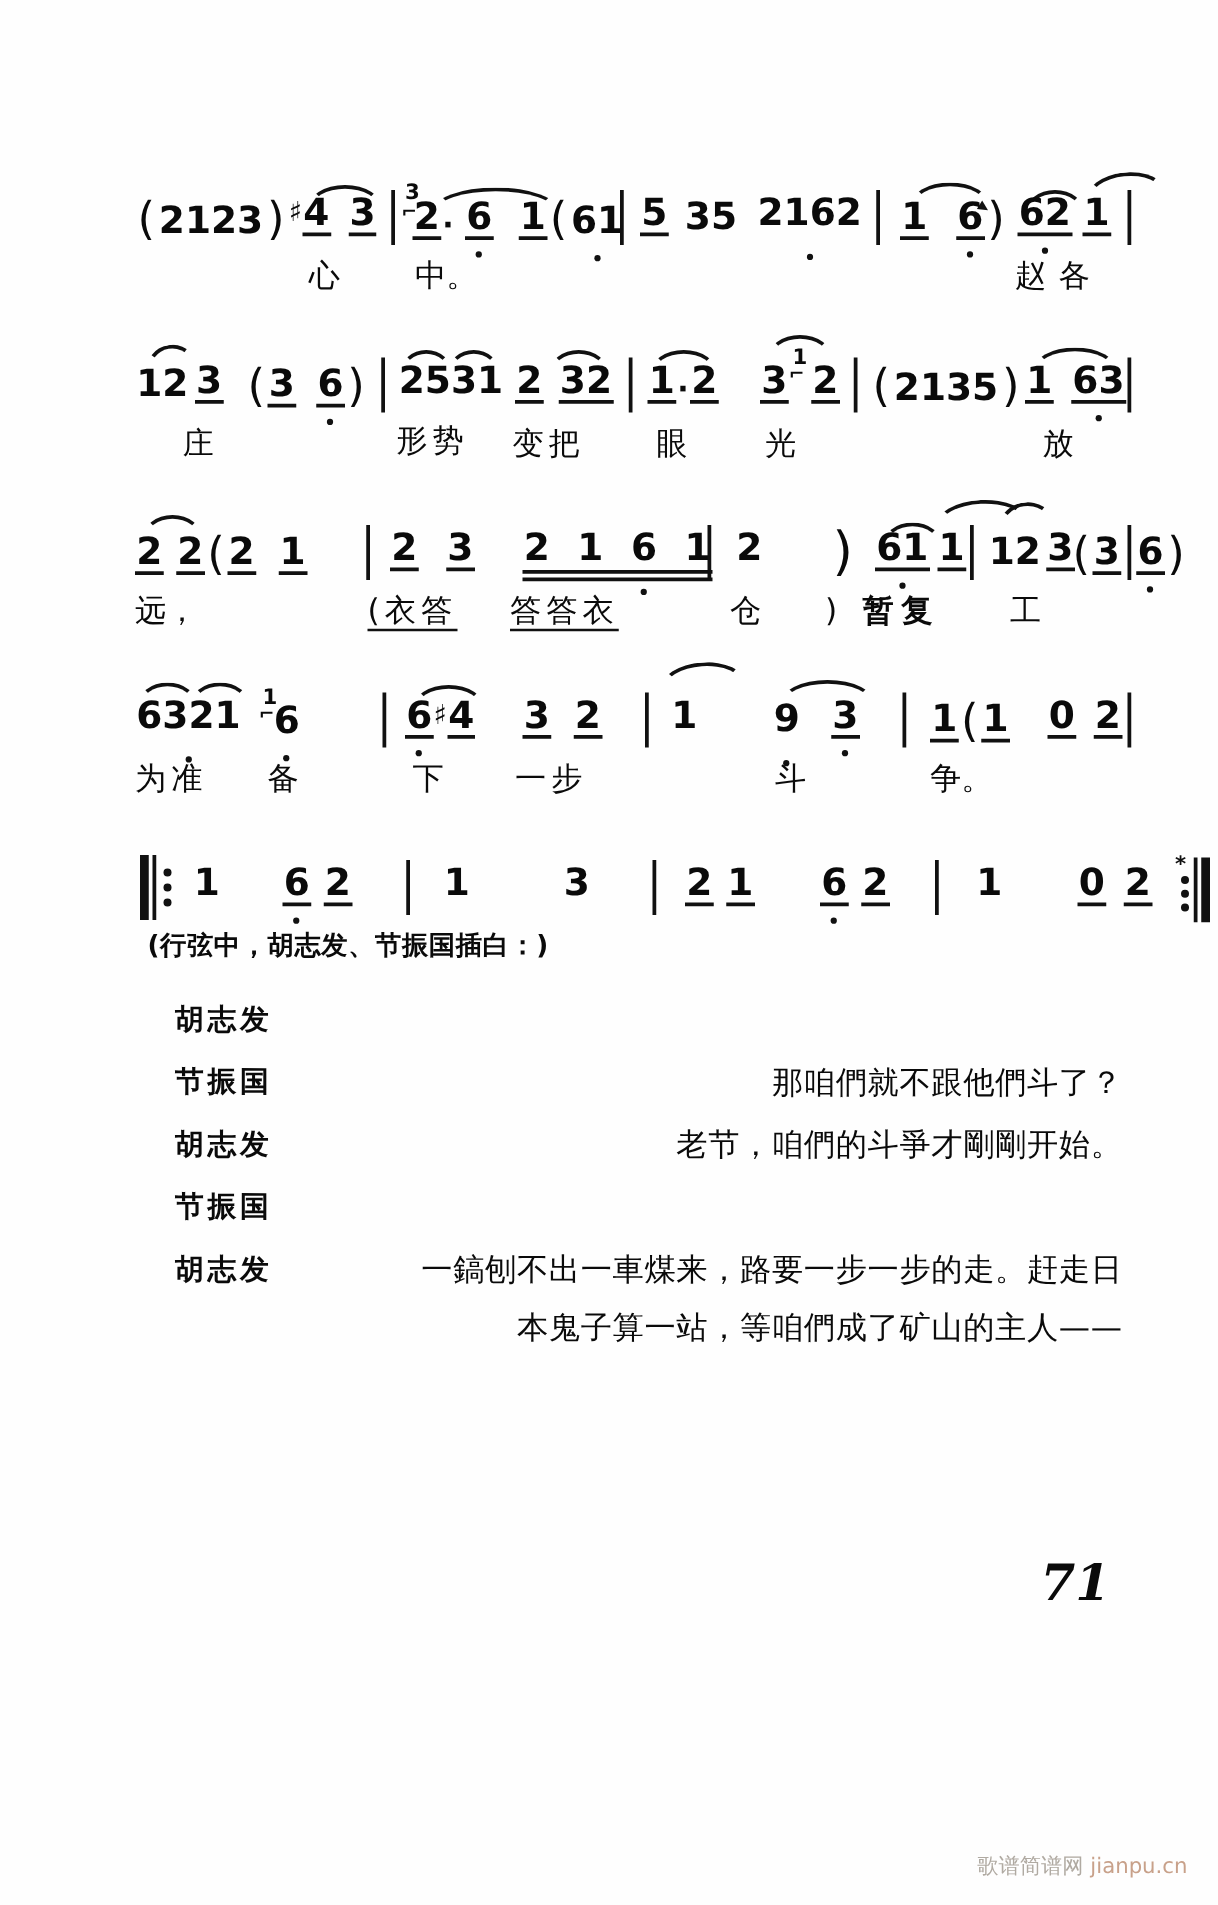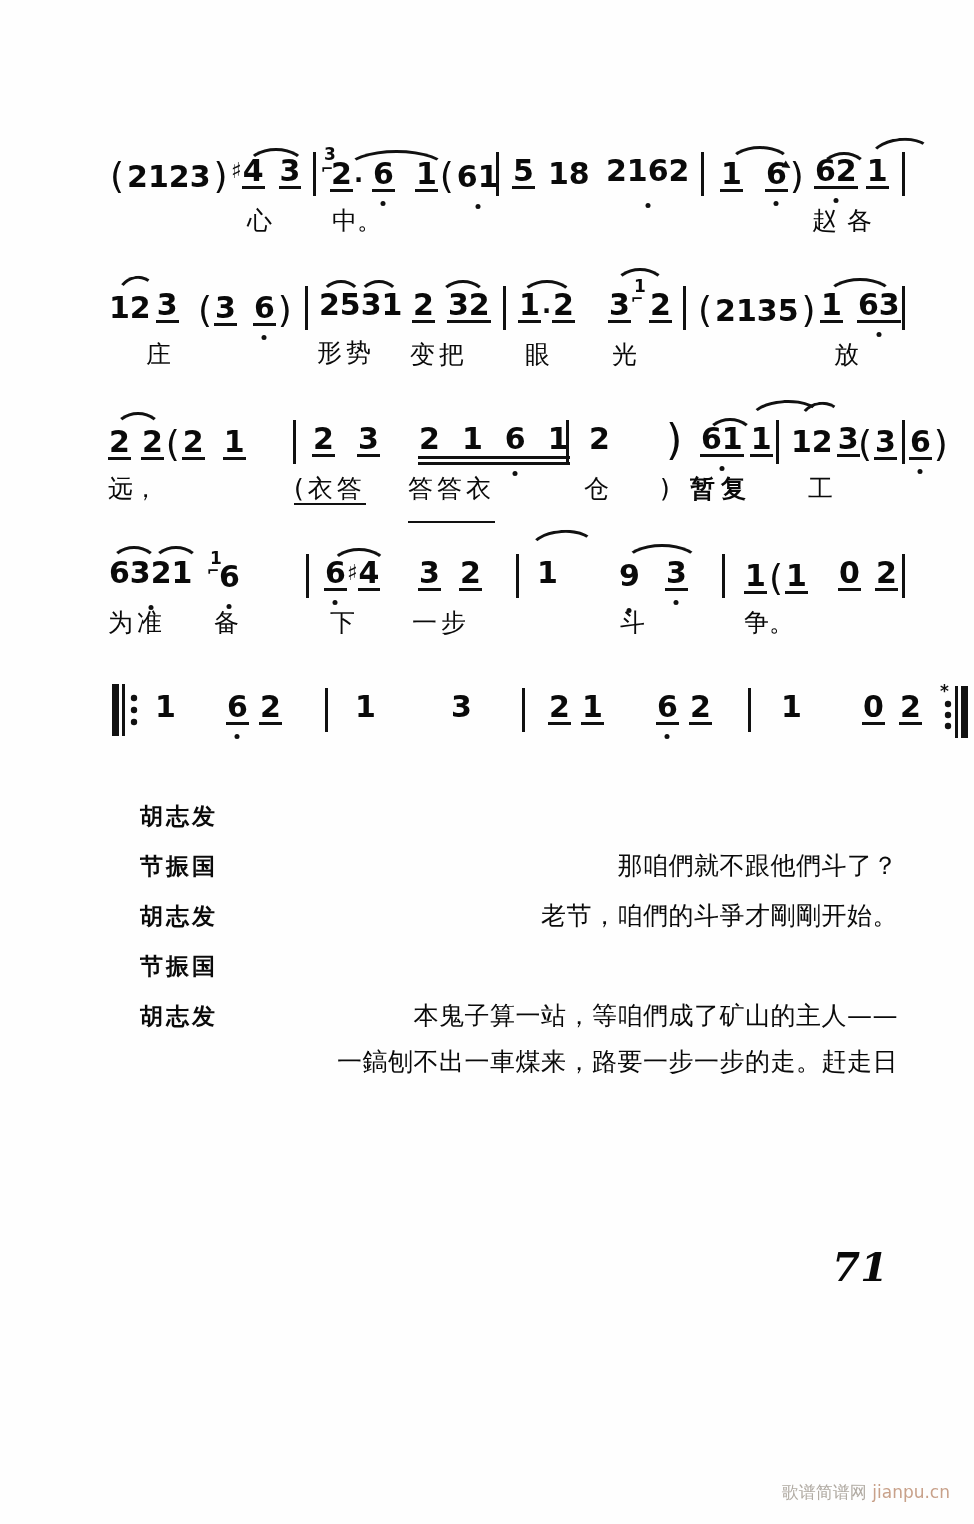"18" span.n { text: 18 -> 35 }
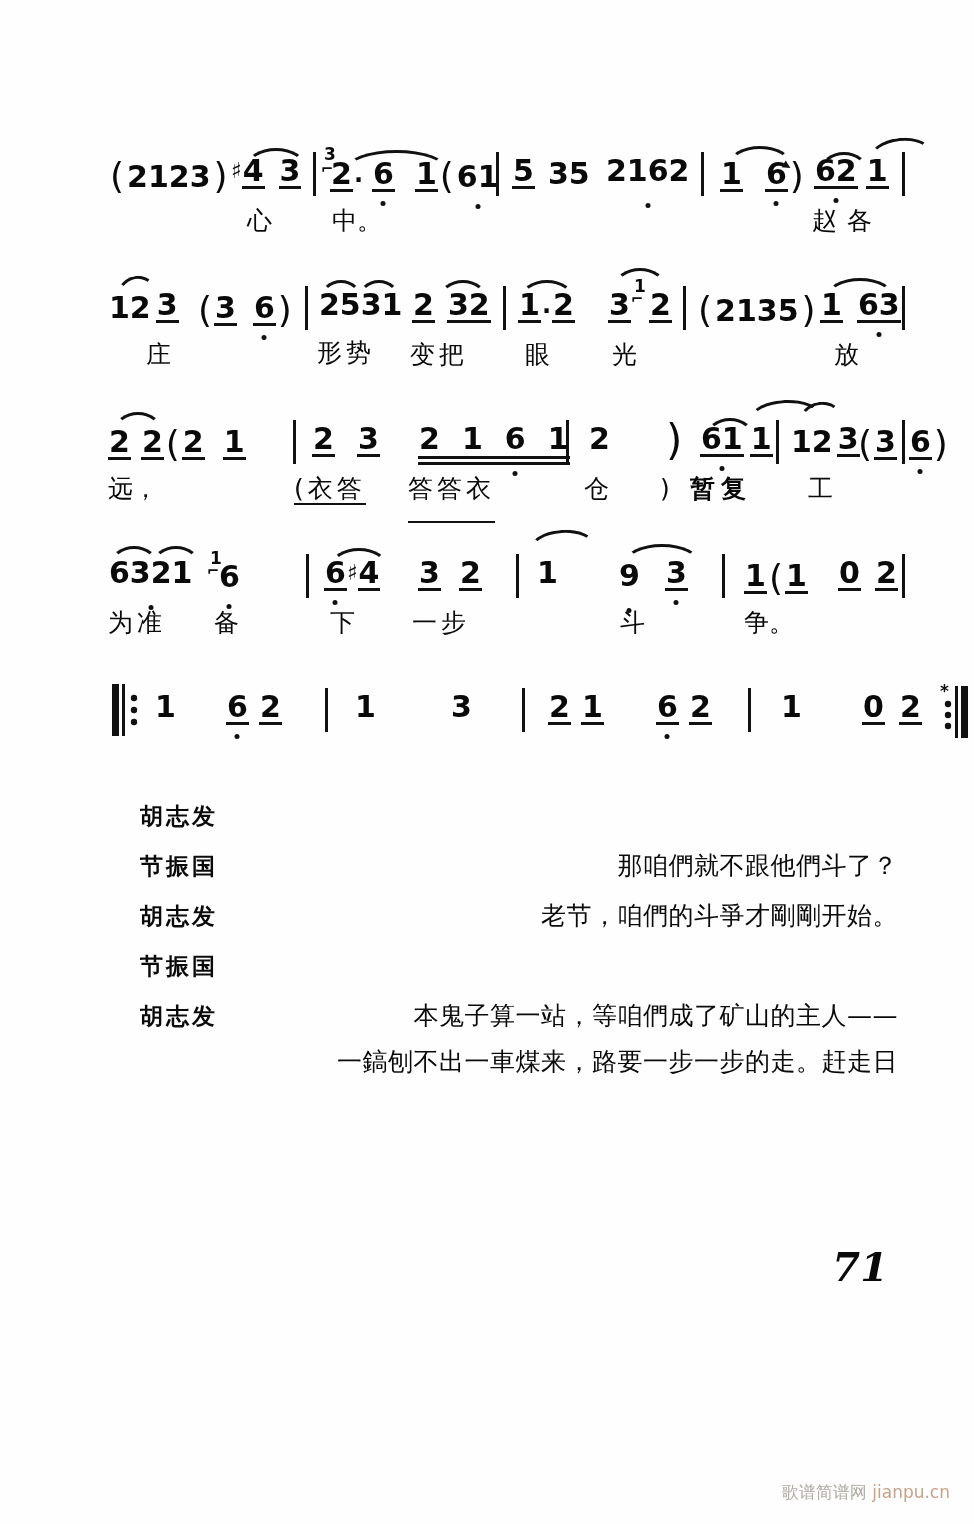"答答衣" div.ly { padding-bottom: 20px -> 2px }
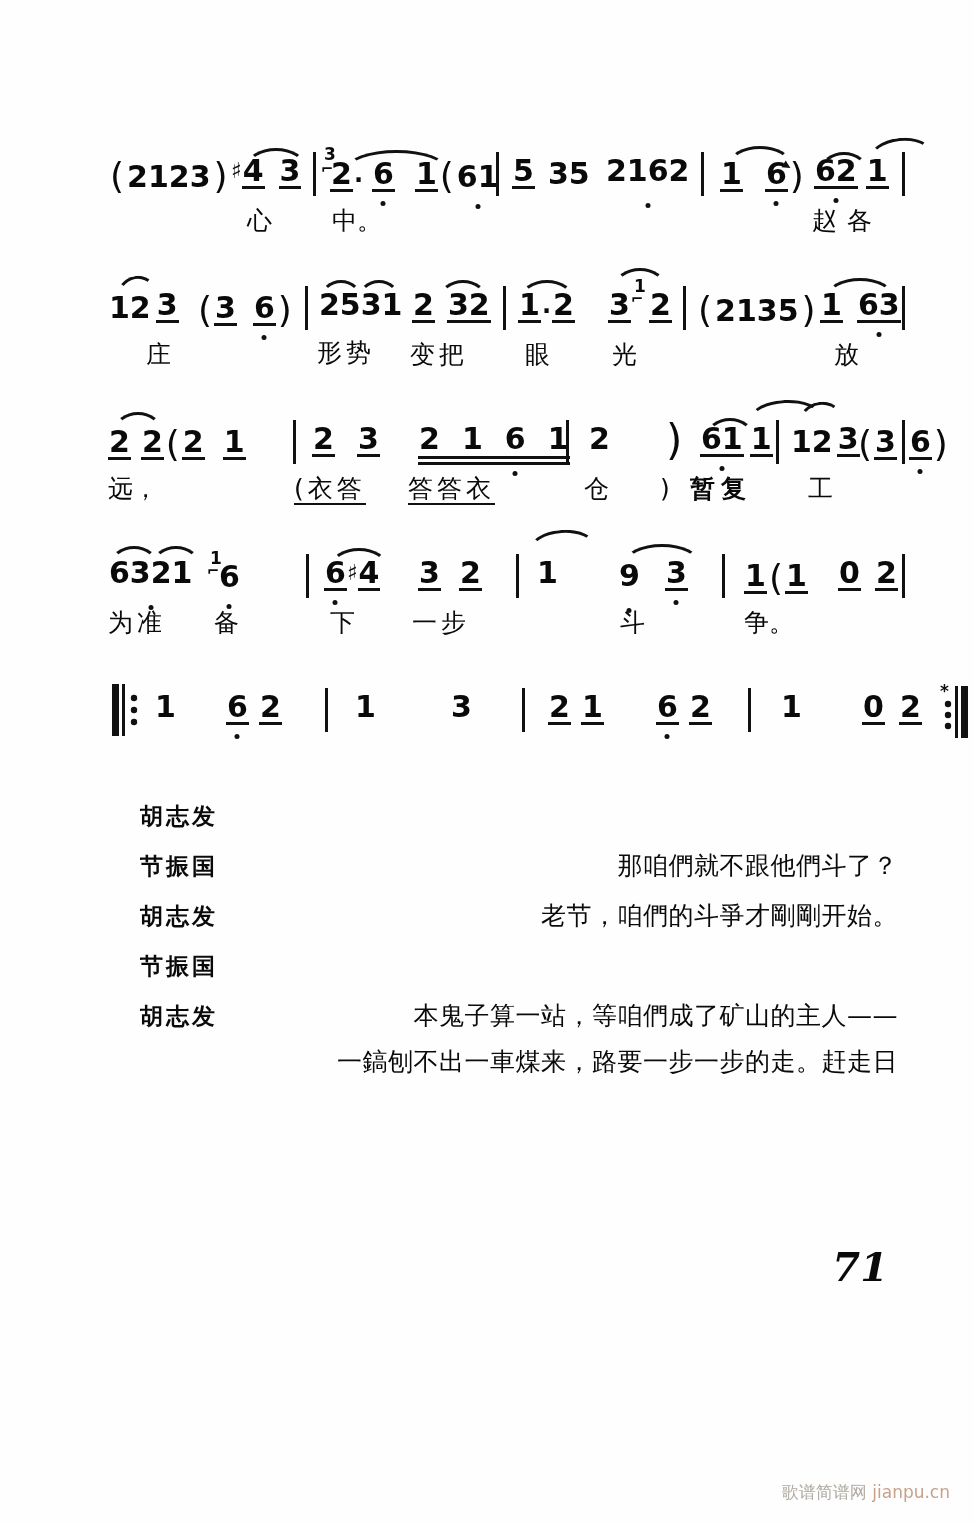"(行弦中，胡志发、节振国插白：)" div.stage-dir { html: none -> <div>(行弦中，胡志发、节振国插白：)</div> }
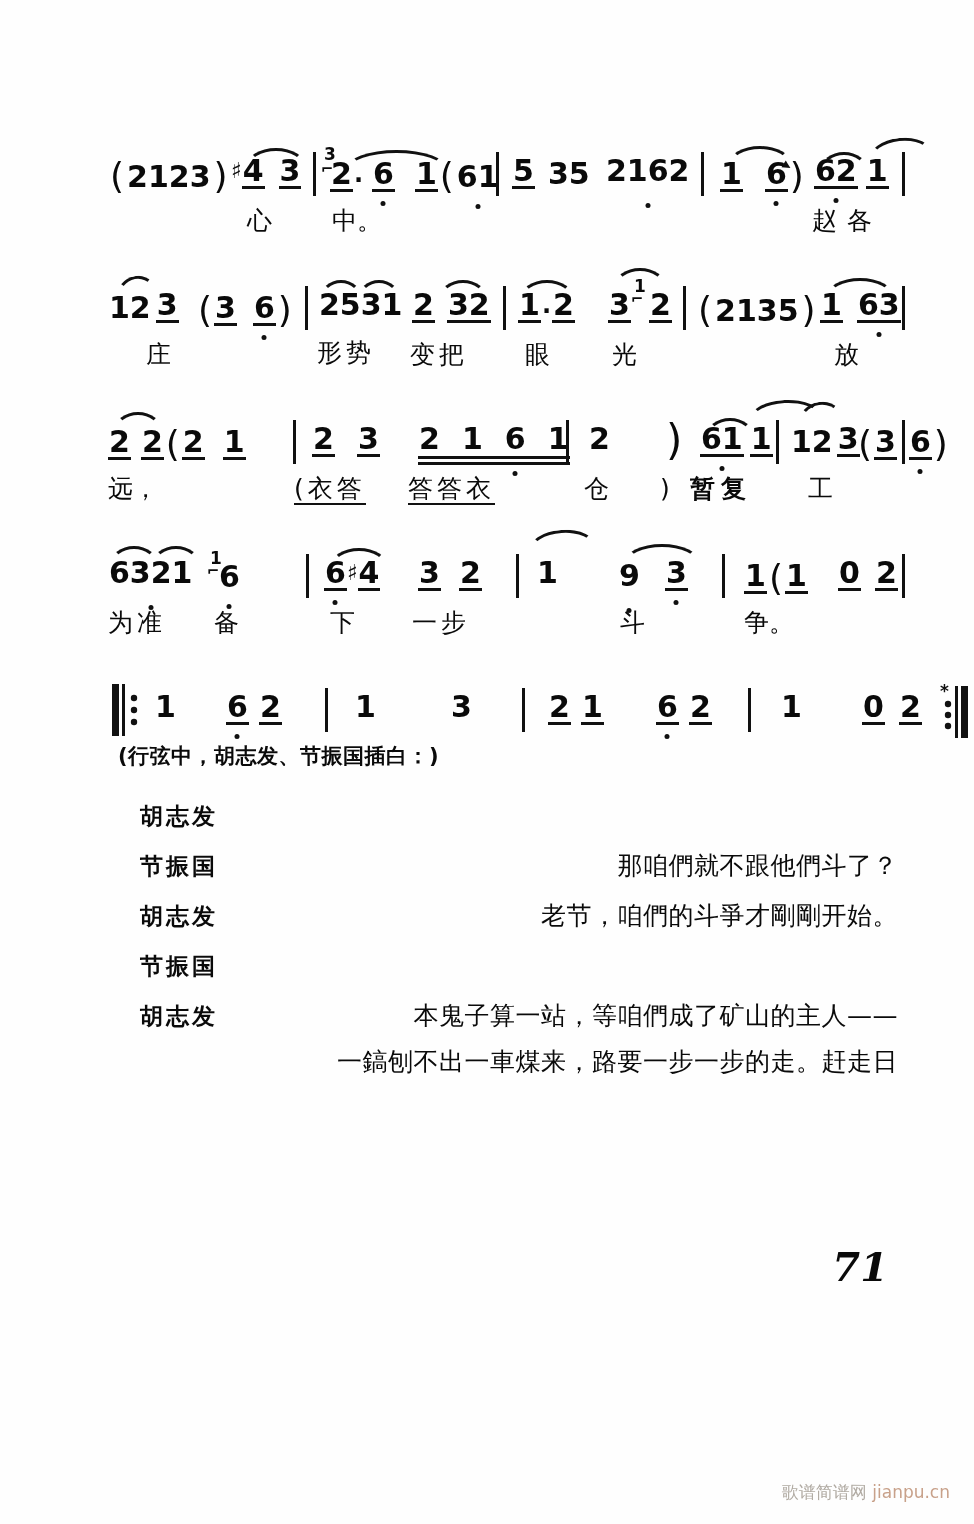"本鬼子算一站，等咱們成了矿山的主人——" div.dline { order: before "一鎬刨不出一車煤来，路要一步一步的走。赶走日" -> after "一鎬刨不出一車煤来，路要一步一步的走。赶走日" }
